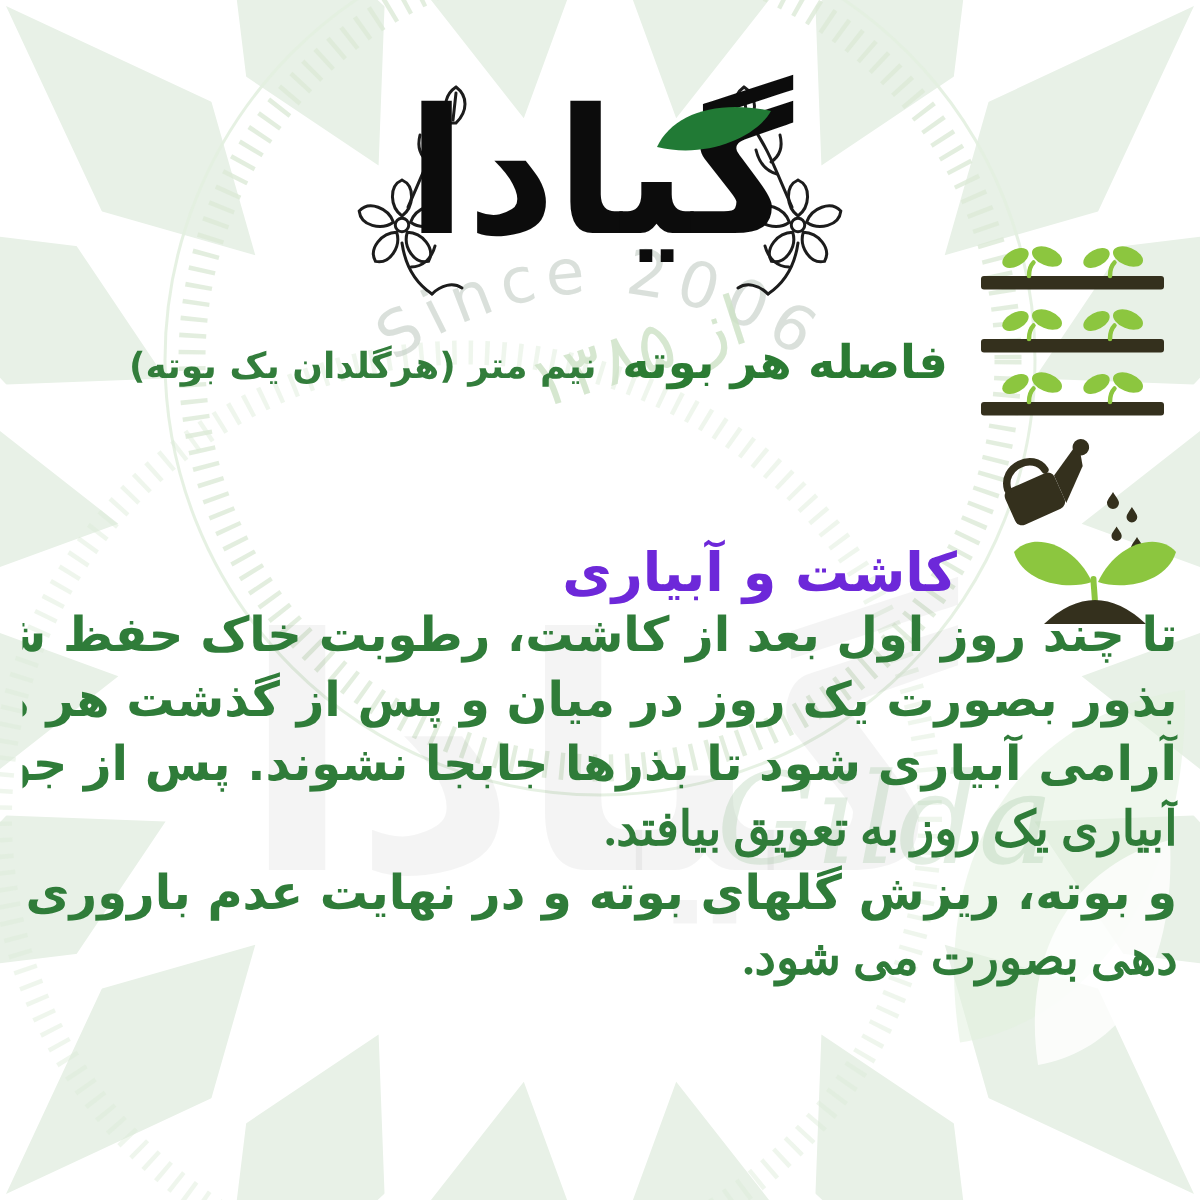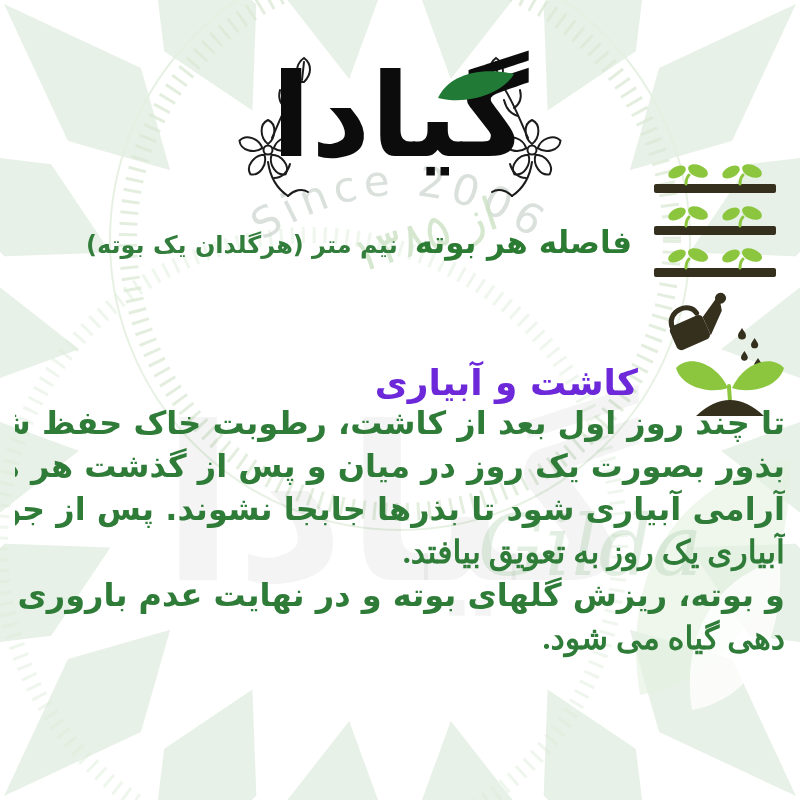"دهی گیاه می شود." div.body-line { text: گیاه -> بصورت }
